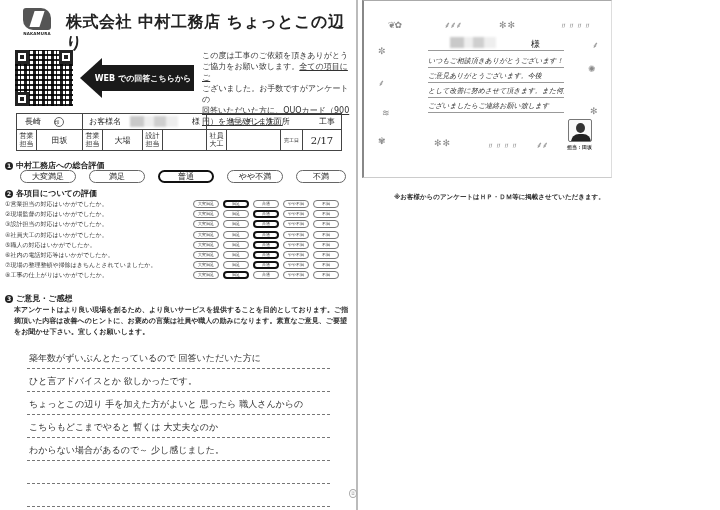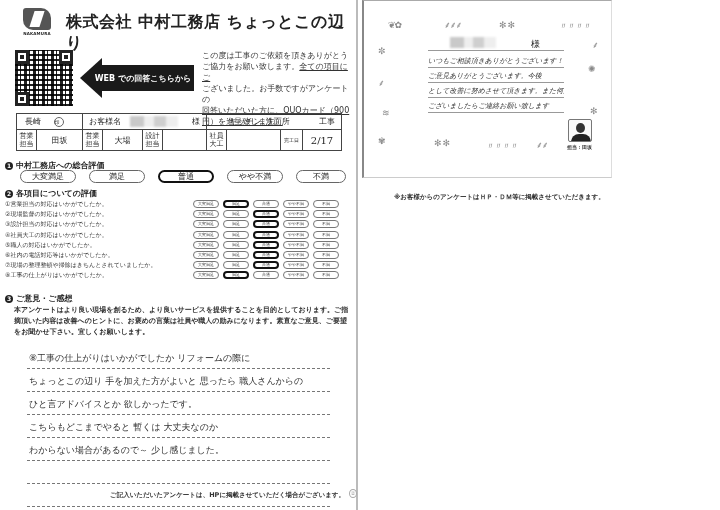"⑧工事の仕上がりはいかがでしたか リフォームの際に" div.cline { text: ⑧工事の仕上がりはいかがでしたか リフォームの際 -> 築年数がずいぶんとたっているので 回答いただいた方 }
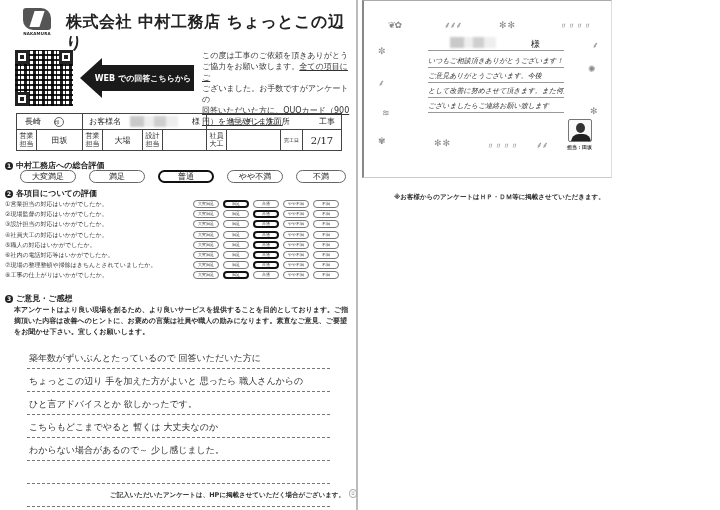"ちょっとこの辺り 手を加えた方がよいと 思ったら 職人さんからの" div.cline { order: before "ひと言アドバイスとか 欲しかったです。" -> after "ひと言アドバイスとか 欲しかったです。" }
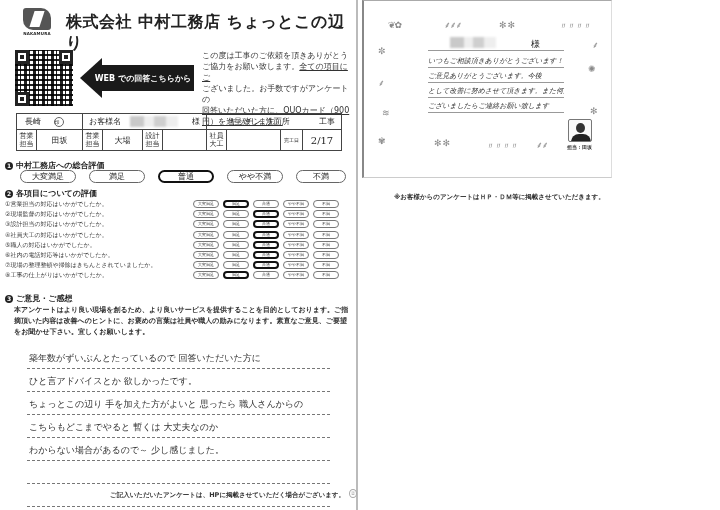"ご記入いただいたアンケートは、HPに掲載させていただく場合がございます。" div.footer-note { html: <div>ご記入いただいたアンケートは、HPに掲載させていただく場合がございます。</div> -> none }
